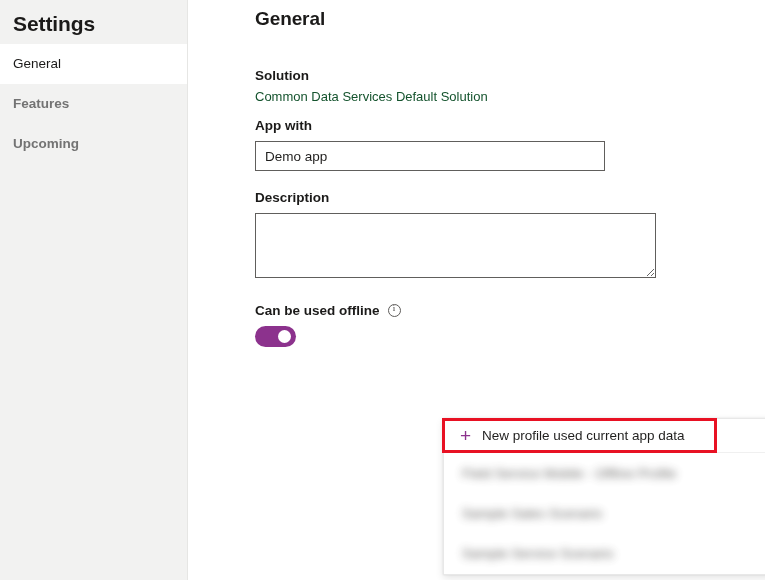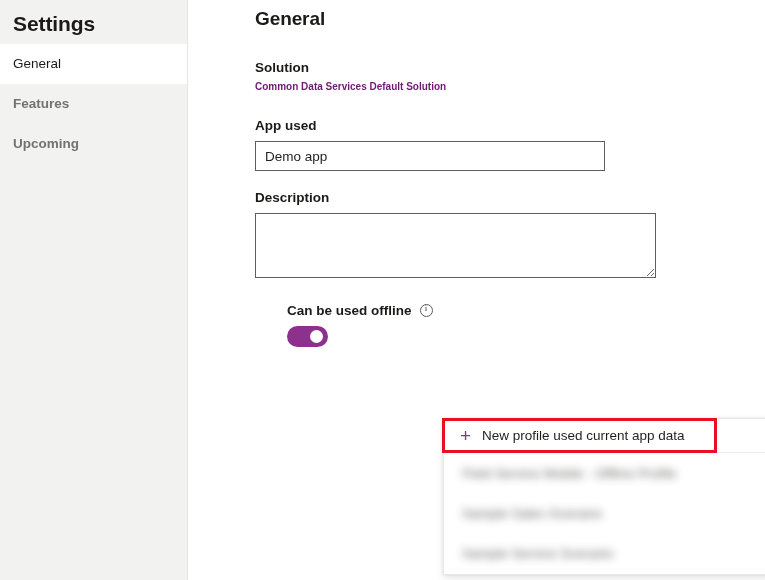"Solution" #solution-block { top: 60px -> 68px }
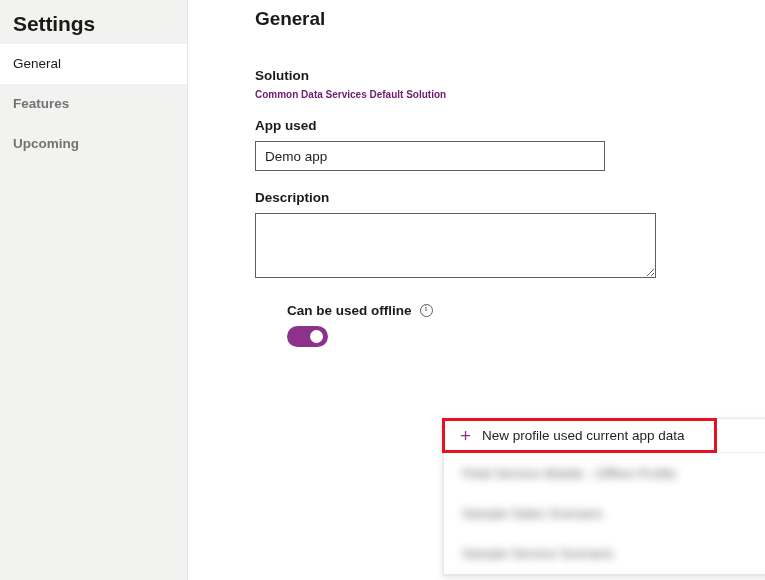"Common Data Services Default Solution" .static-value { color: #701a75 -> #14532d; font-size: 10px -> 13px; font-weight: 700 -> 400 }
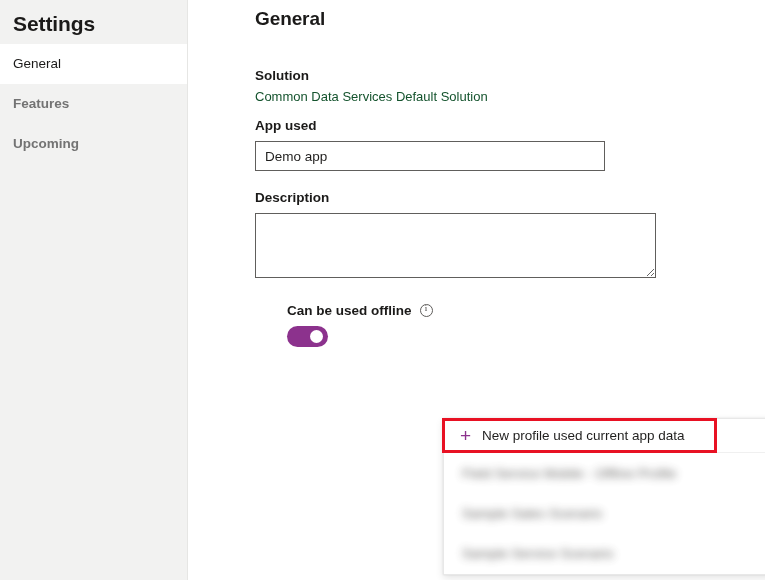"App used" div.field-label { text: used -> with }
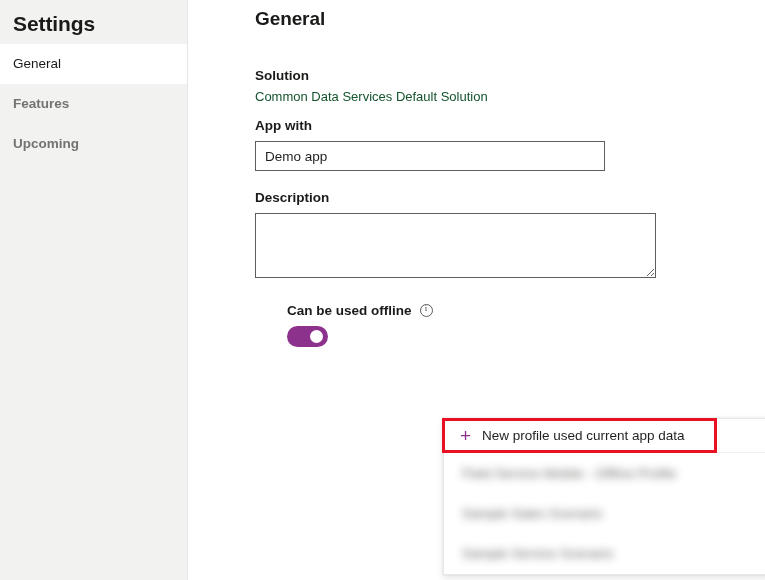"Can be used offline" #offline-block { margin-left: 32px -> none }
